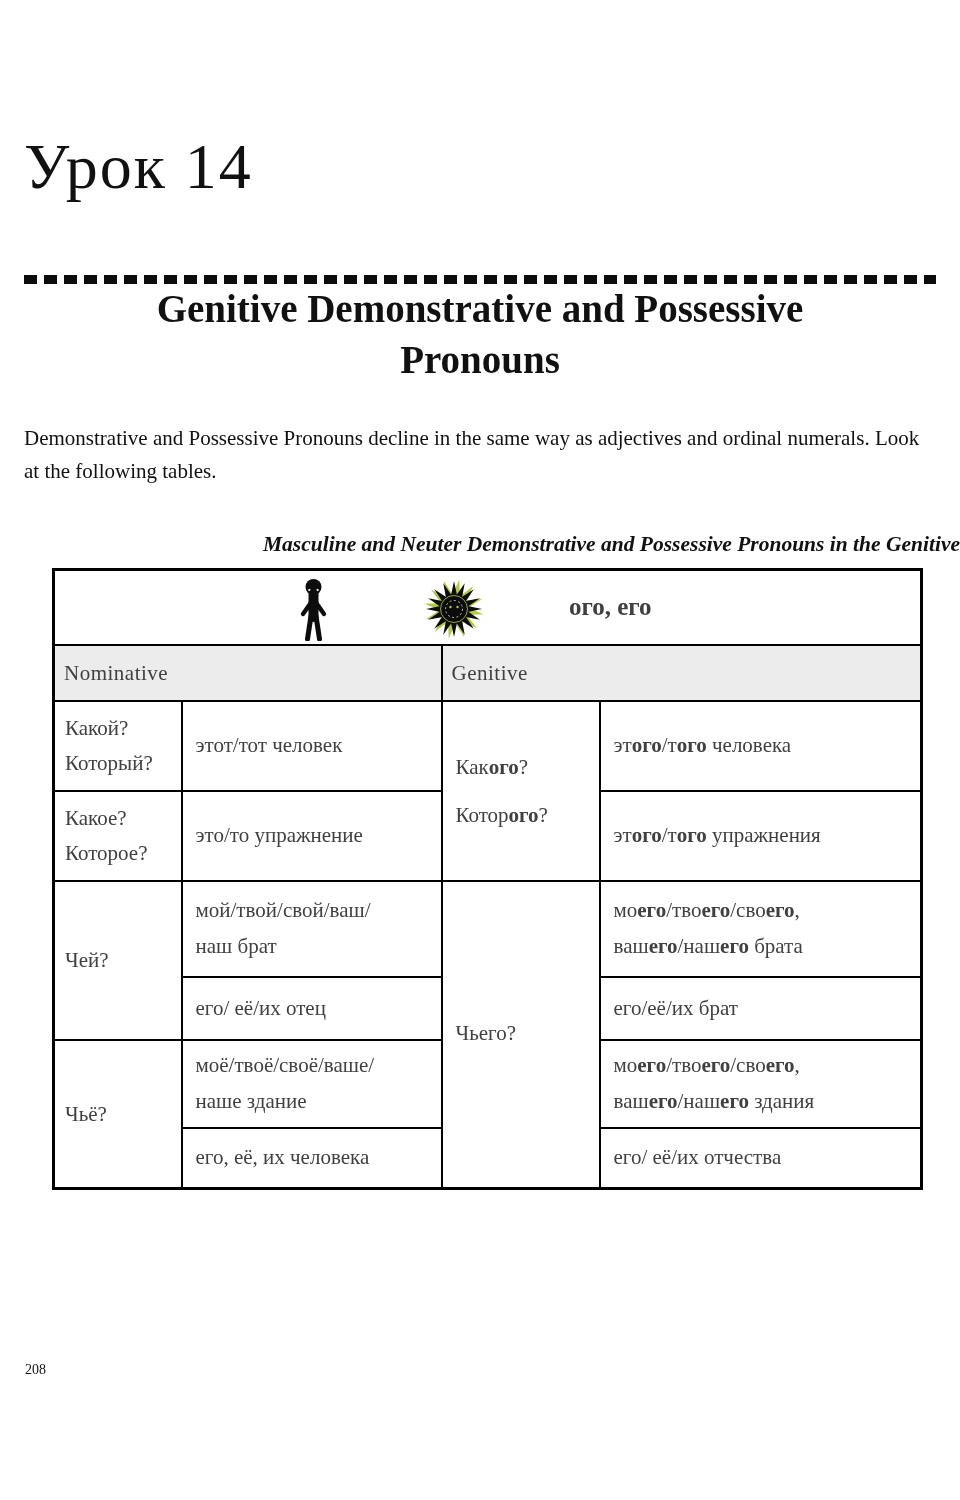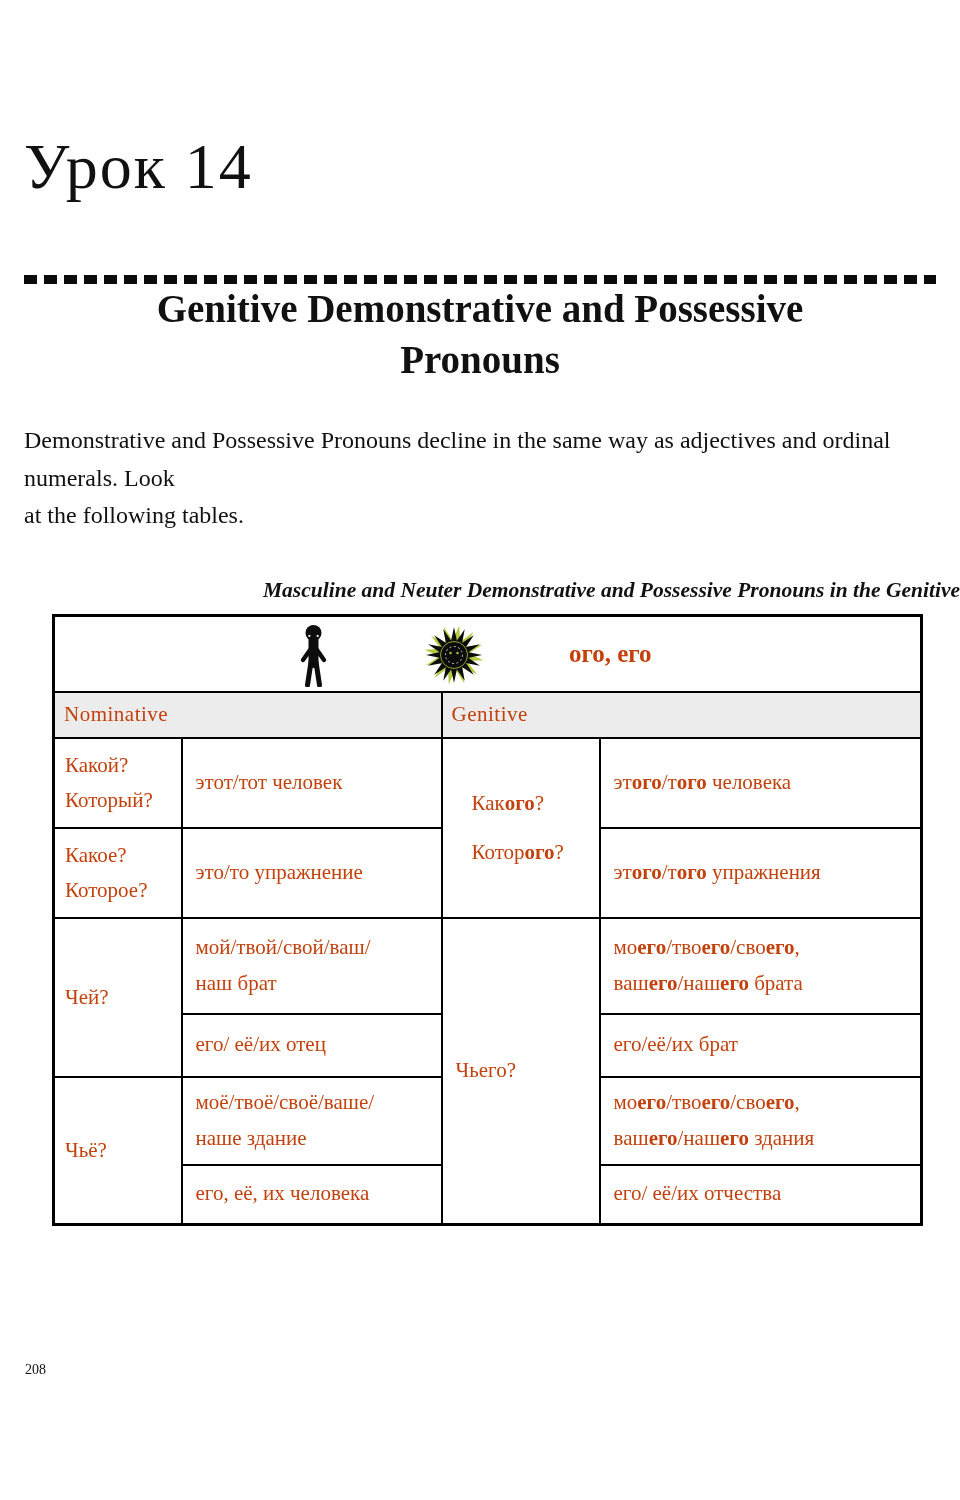"Demonstrative and Possessive Pronouns" .intro { font-size: 24px -> 21px }
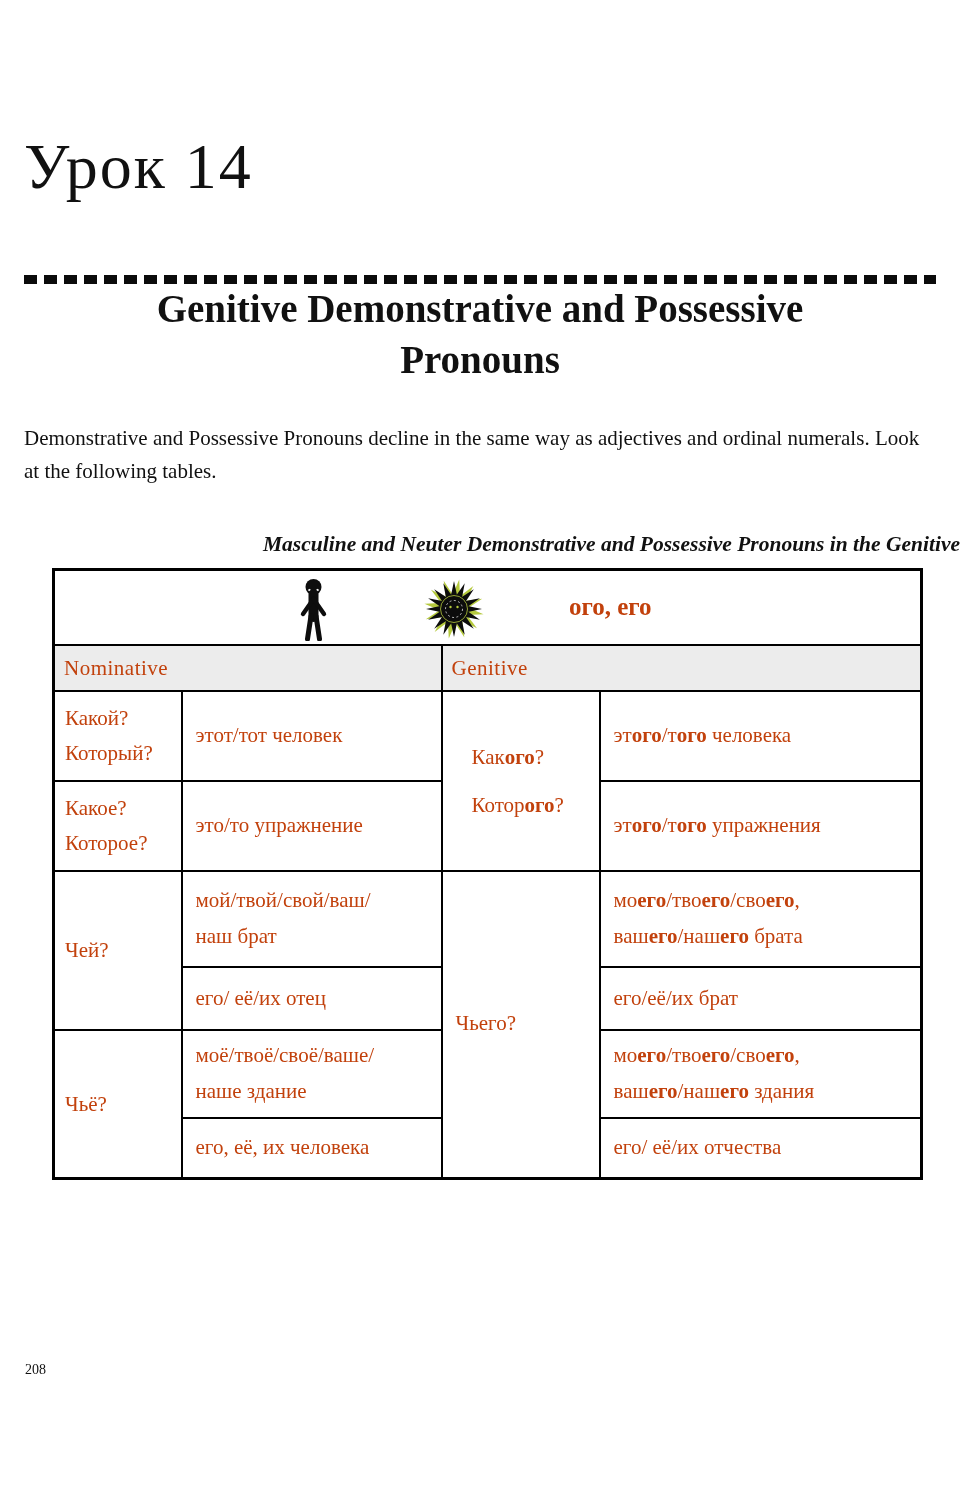"ого, его" table.pronoun td { color: #c2410c -> #404040 }
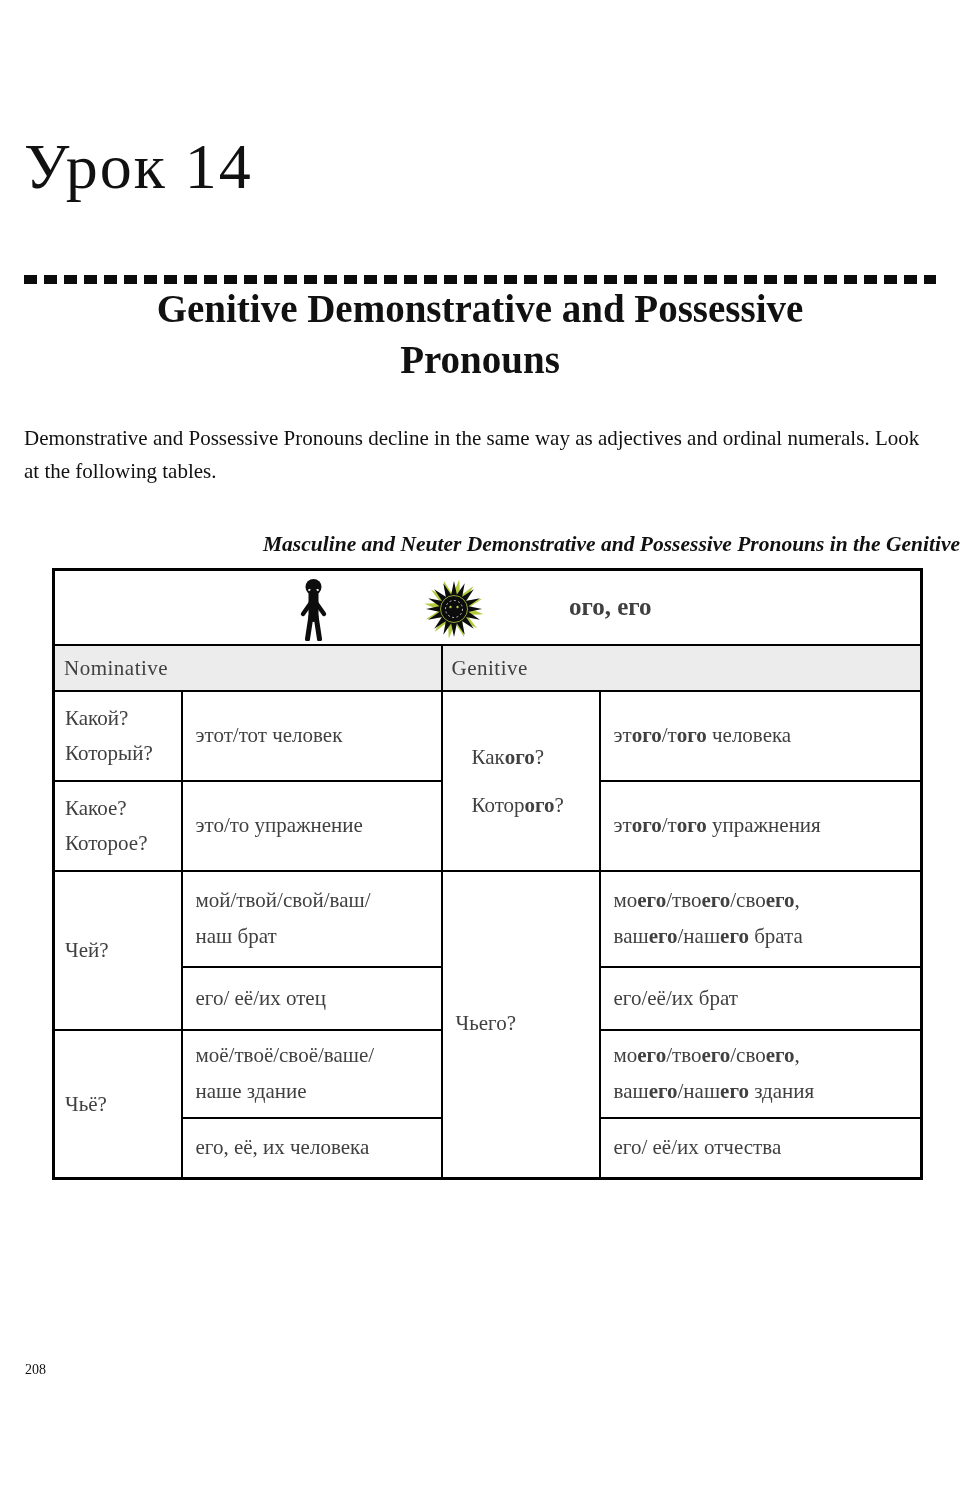"Nominative" tr { height: 46px -> 56px }
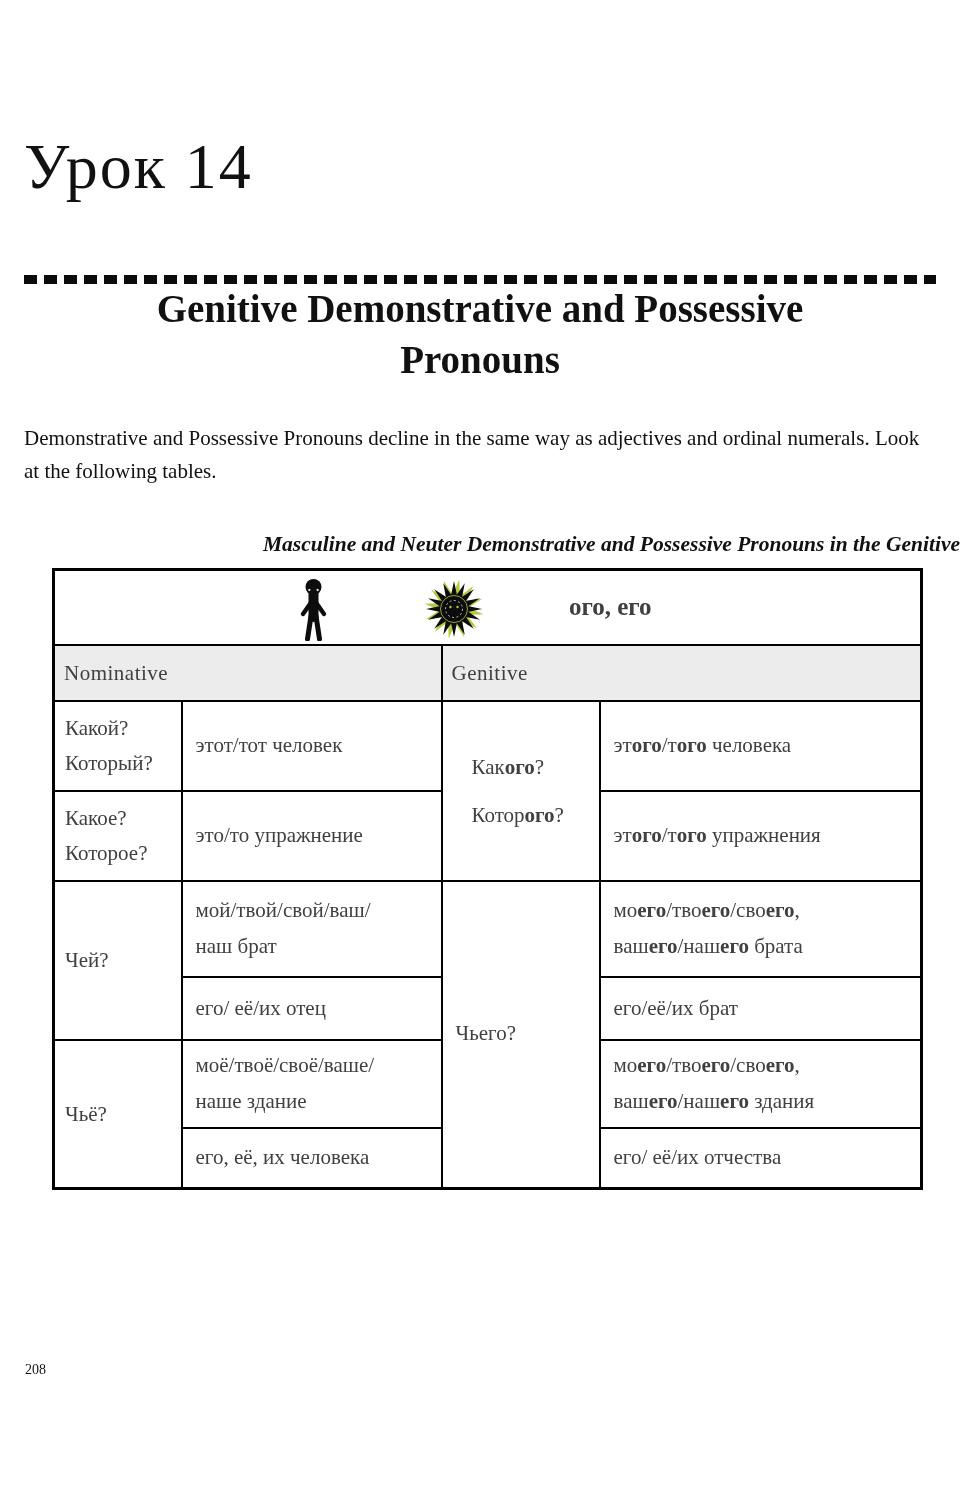"Какого?" td.gq-tall { padding-left: 29px -> 13px }
